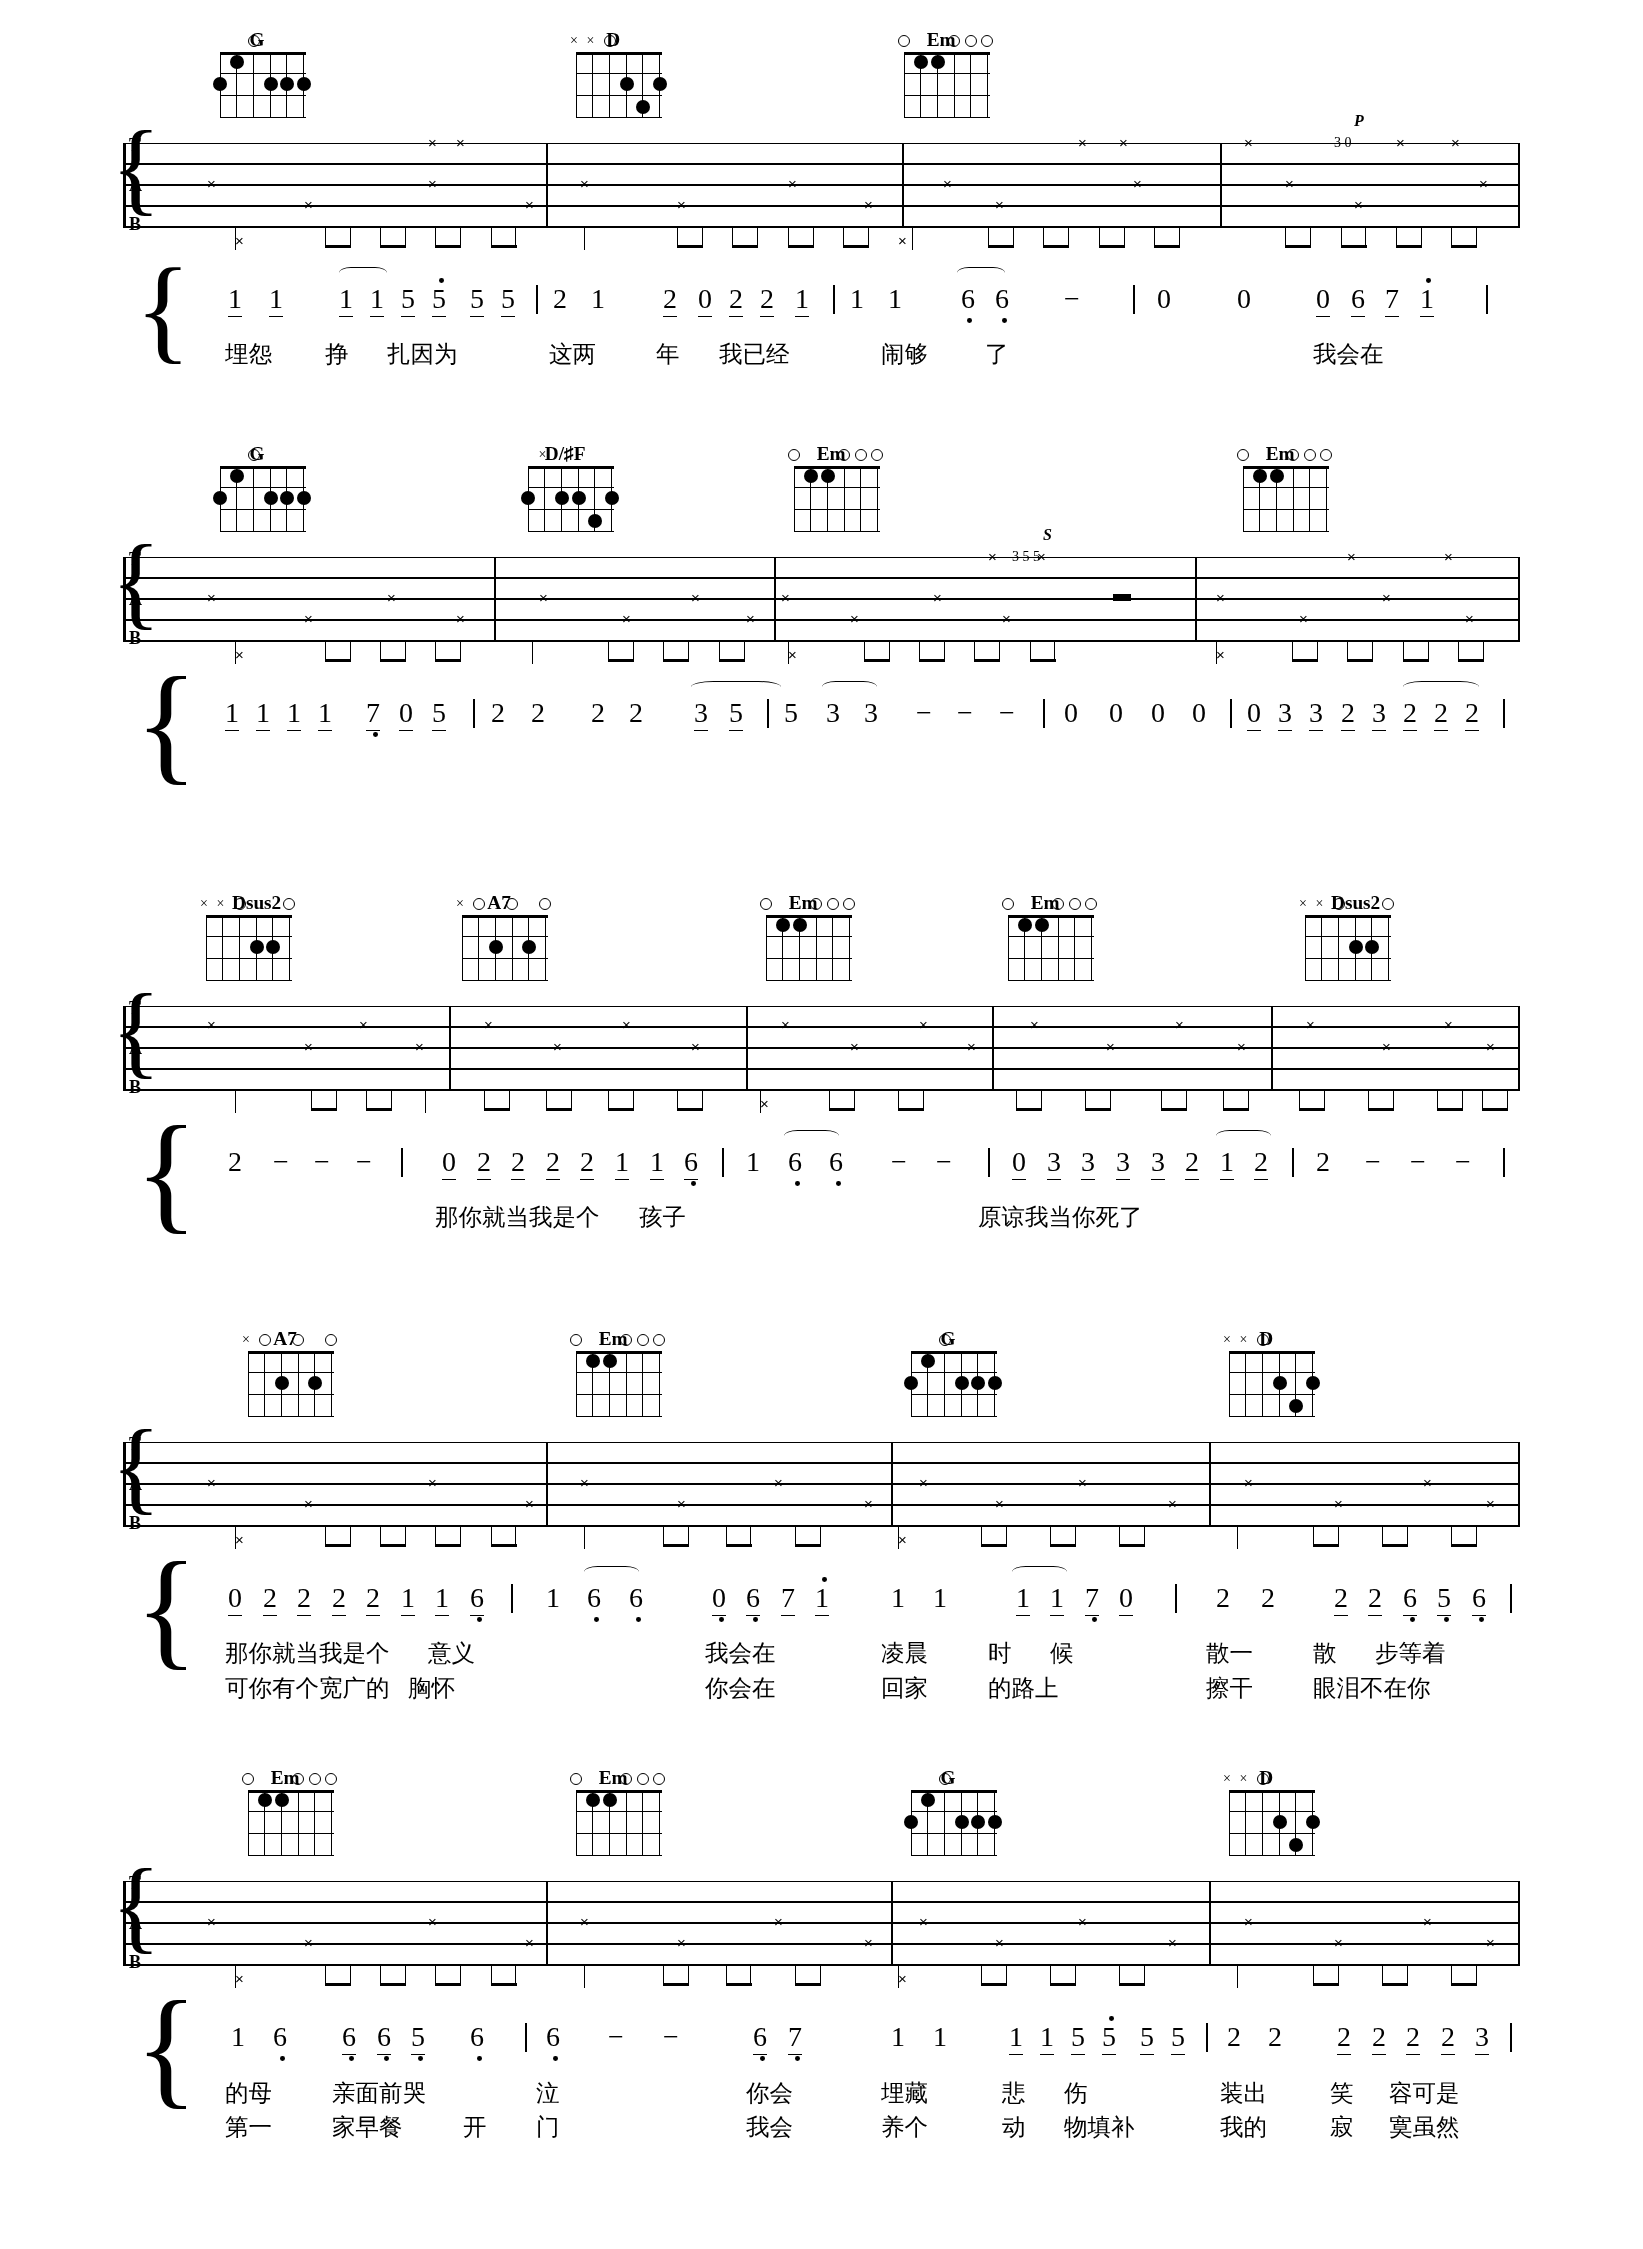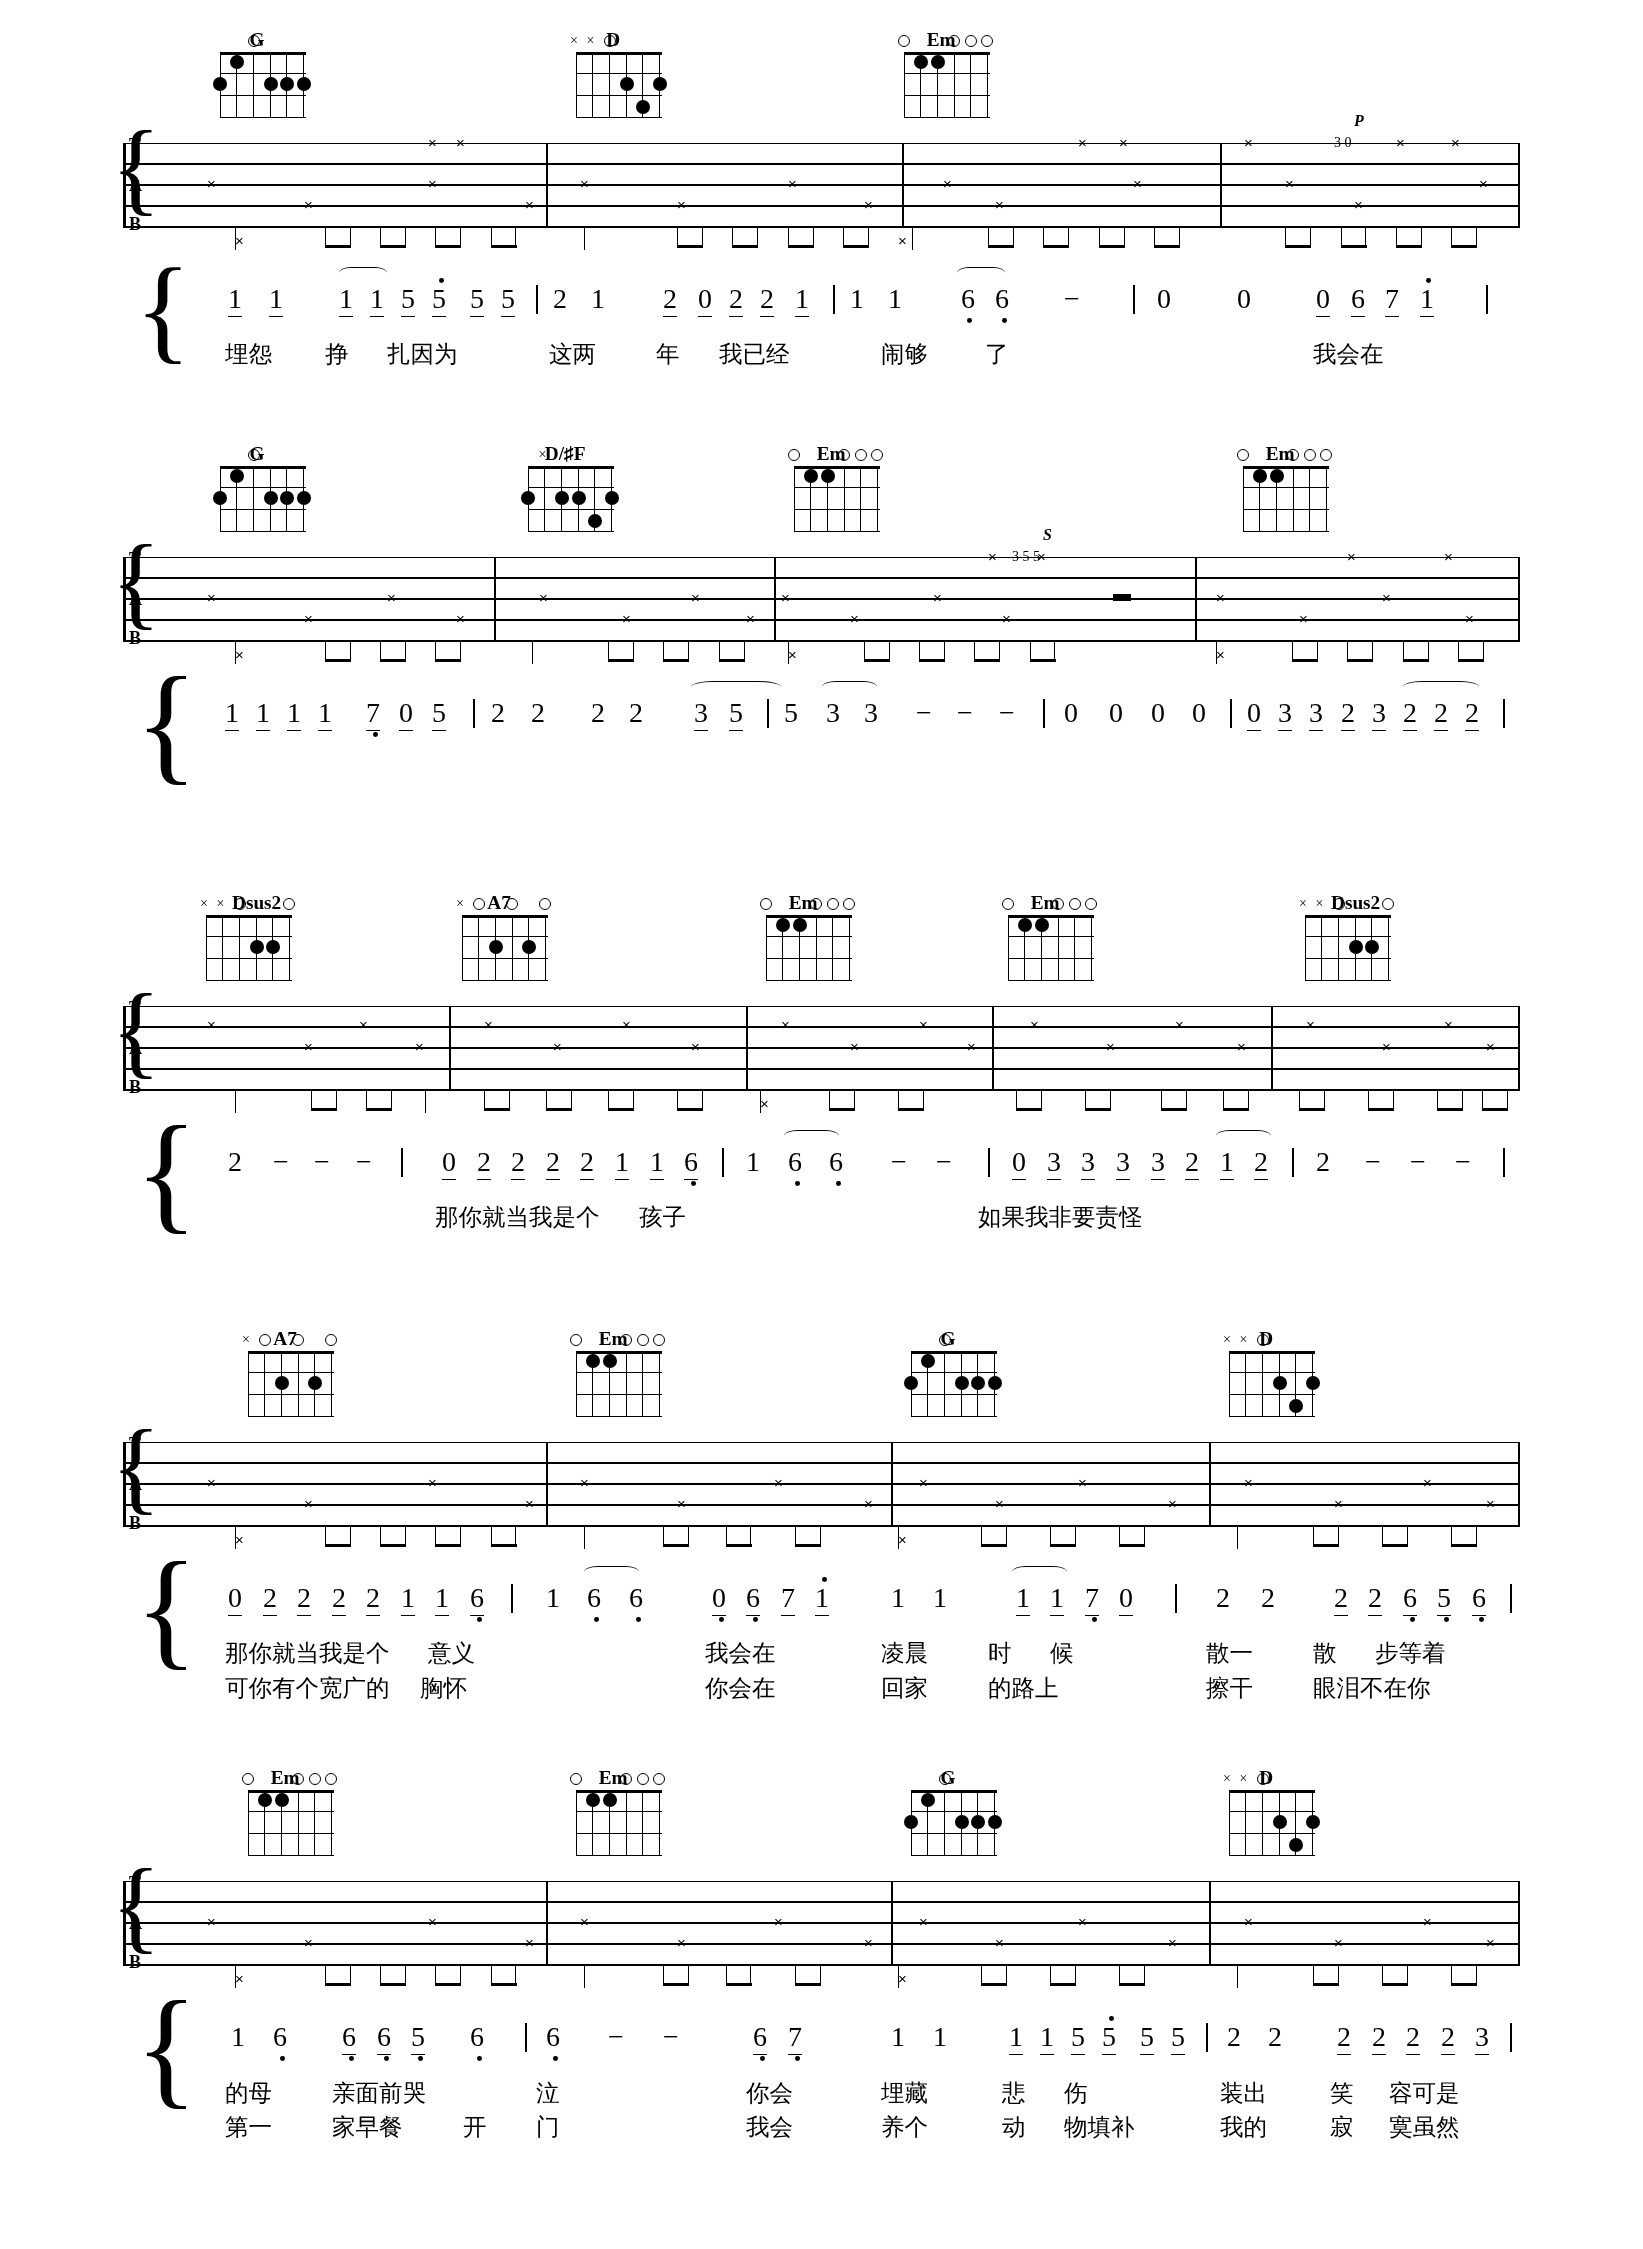"如果我非要责怪" div.ly { text: 如果我非要责怪 -> 原谅我当你死了 }
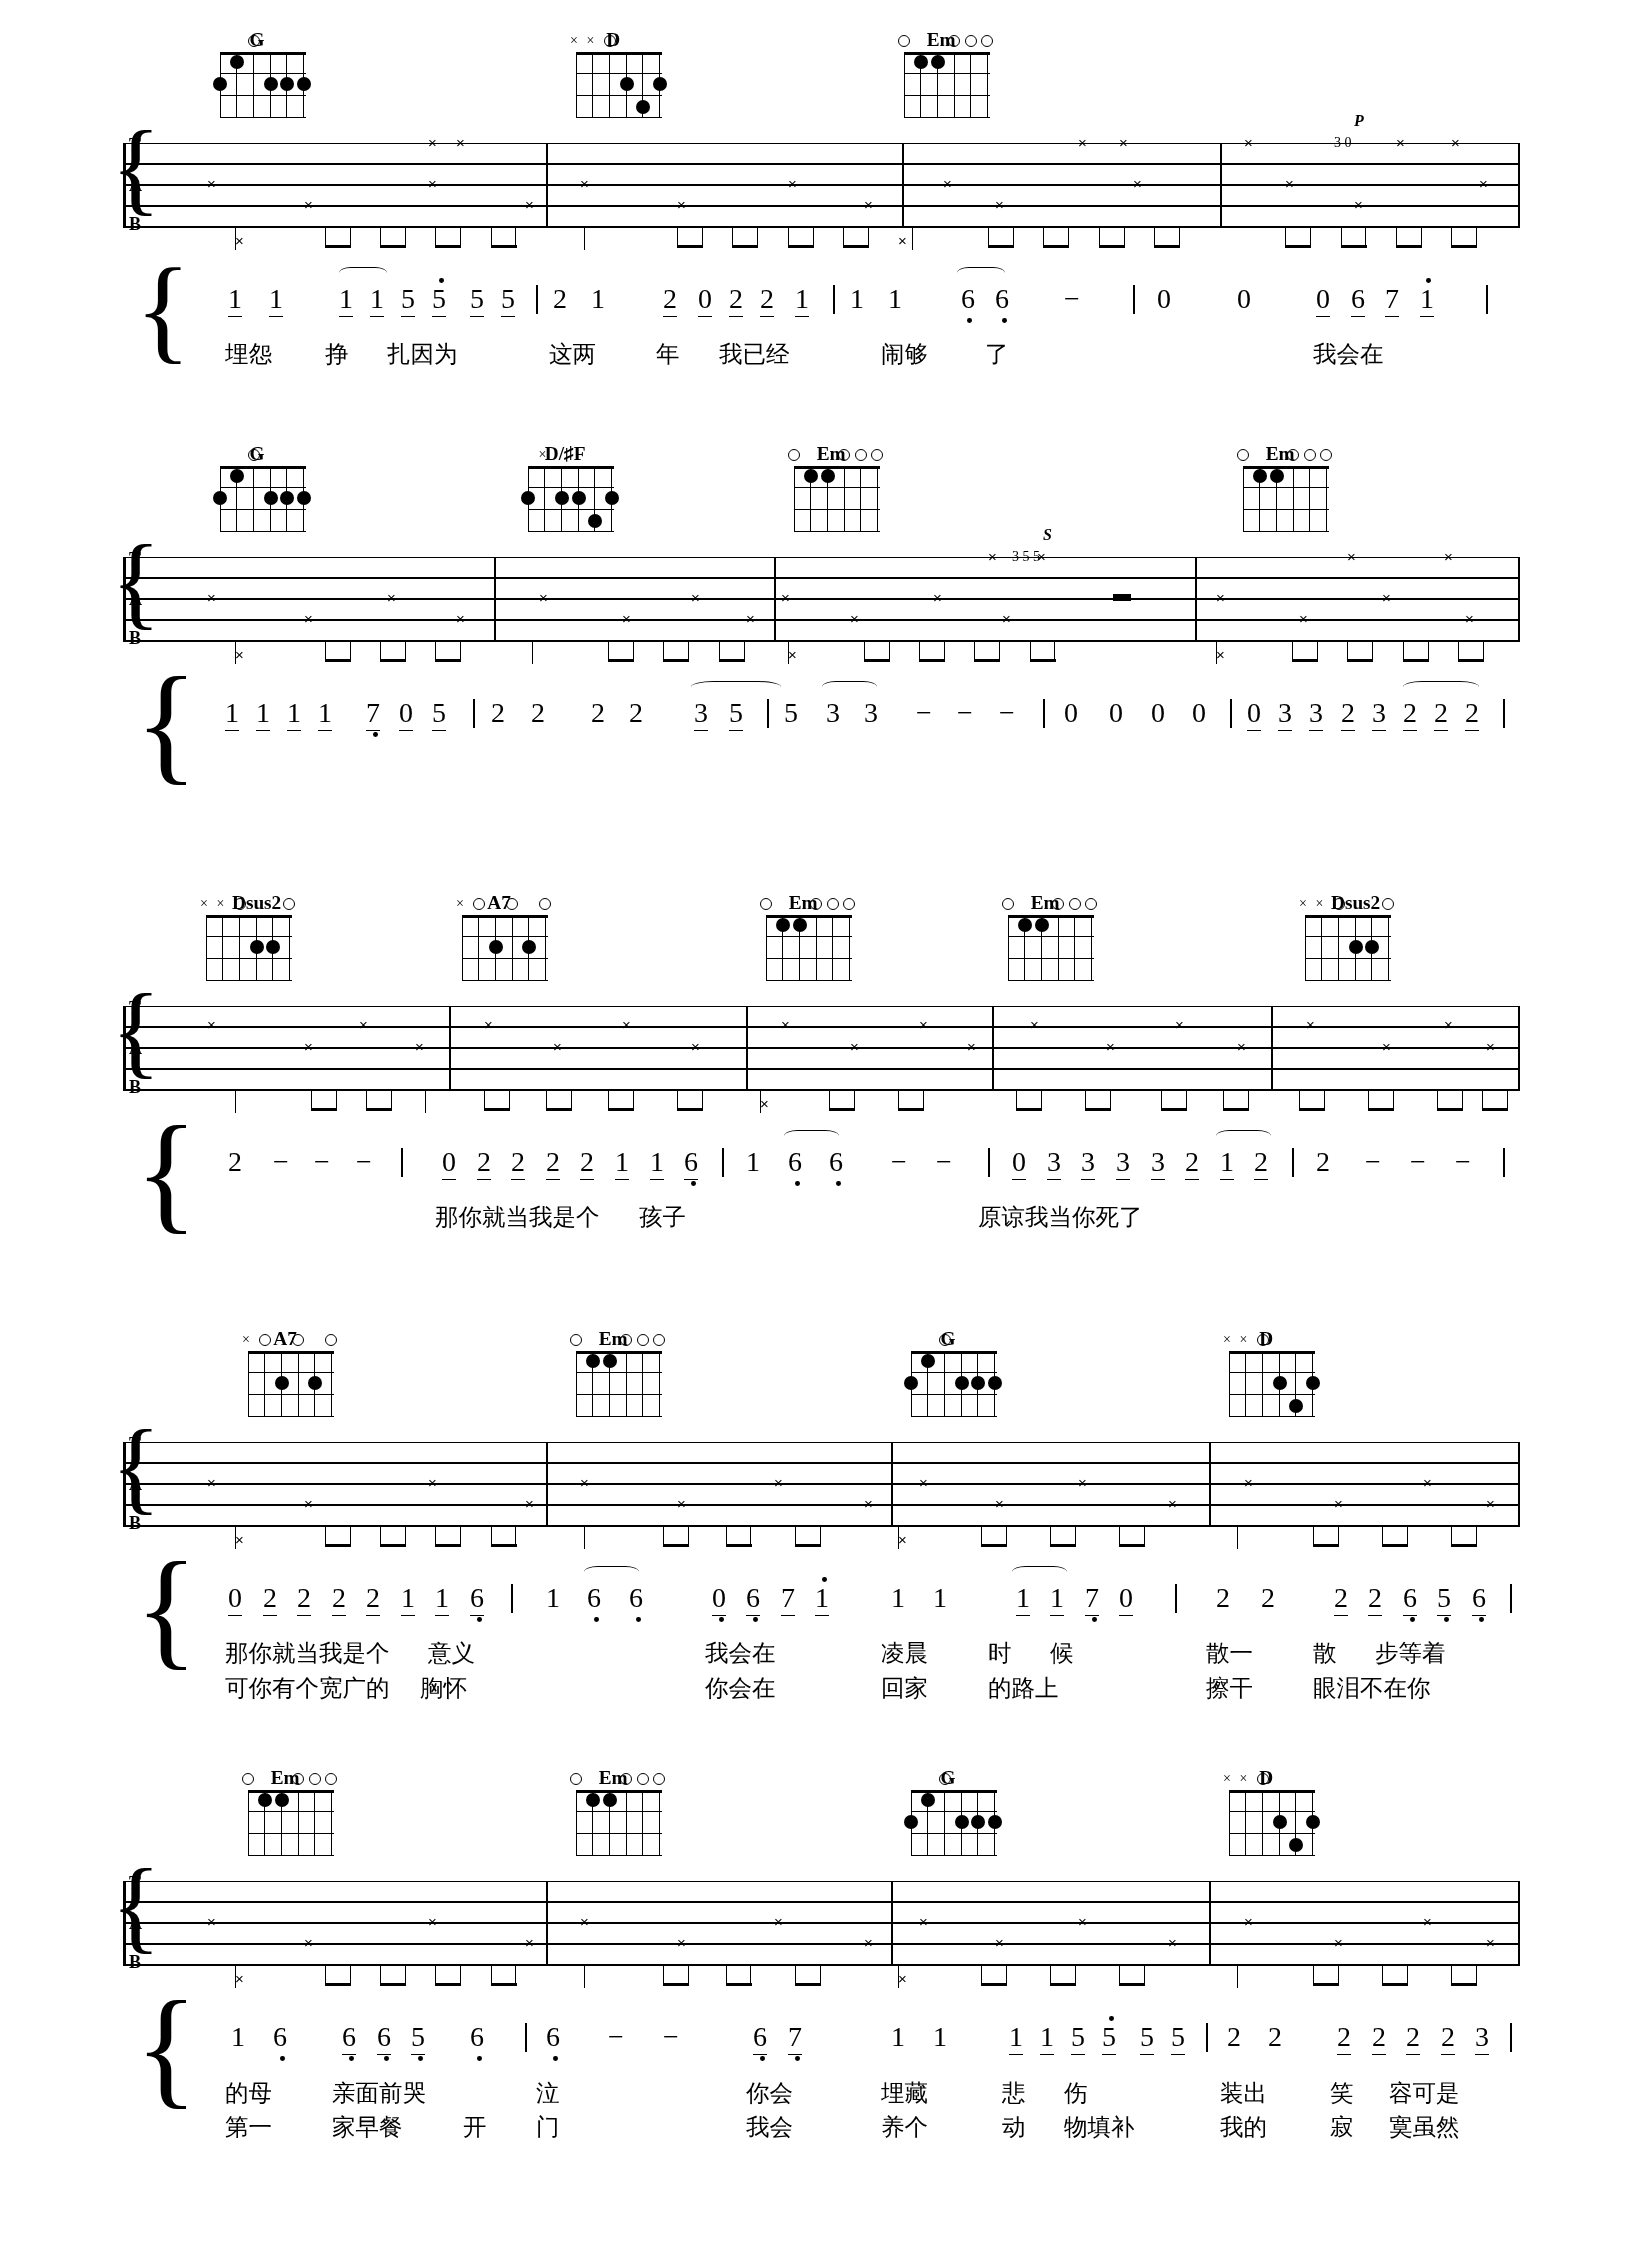"胸怀" div.ly { left: 420px -> 408px }
